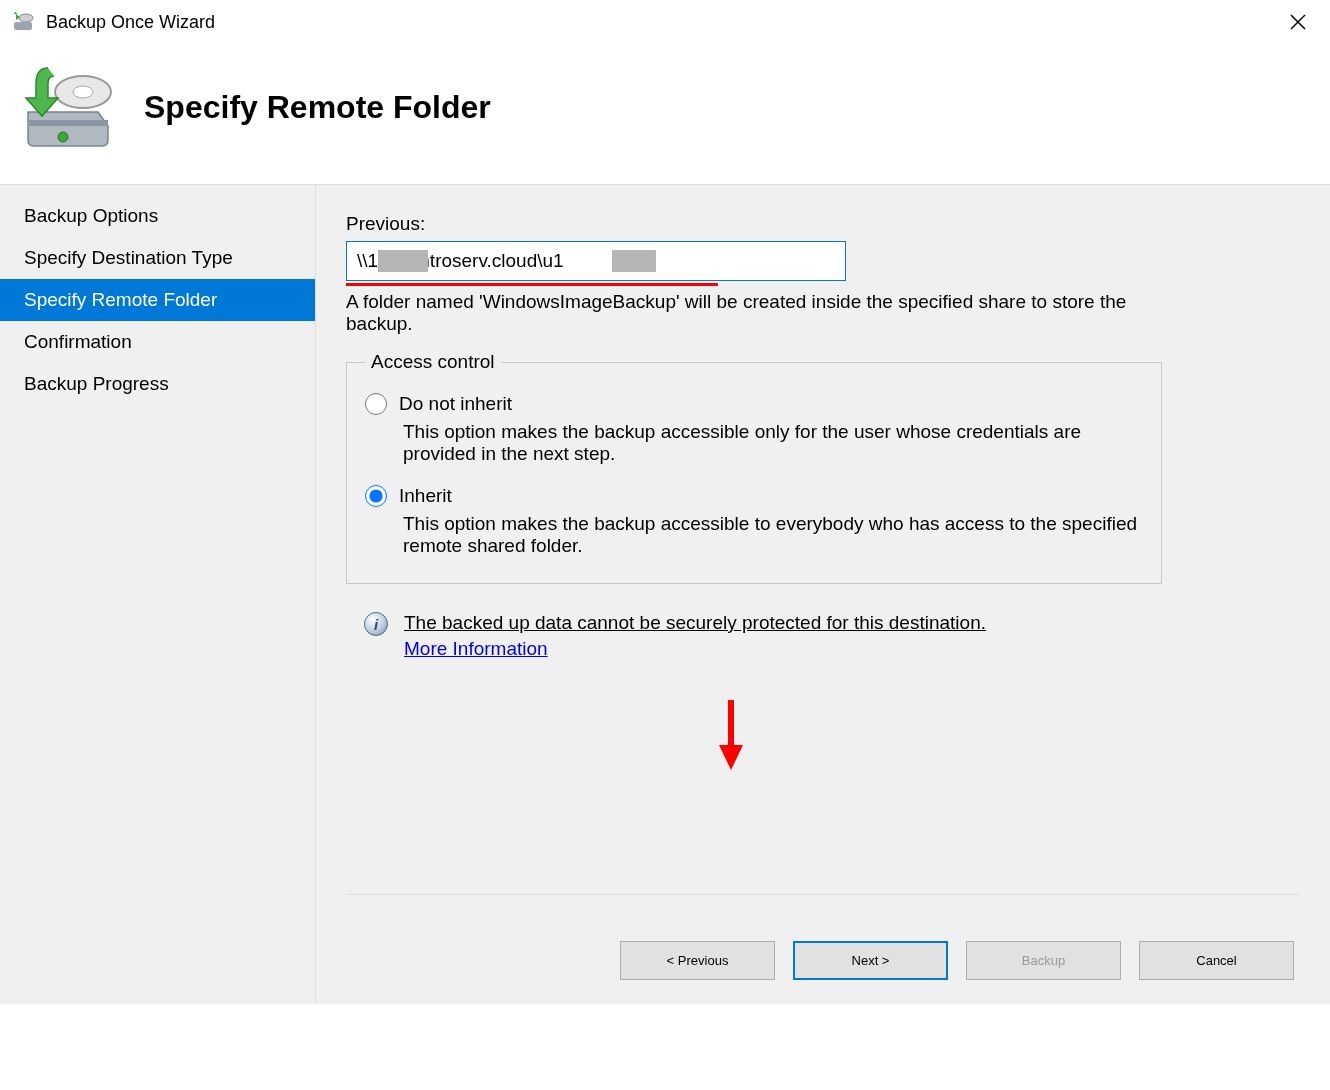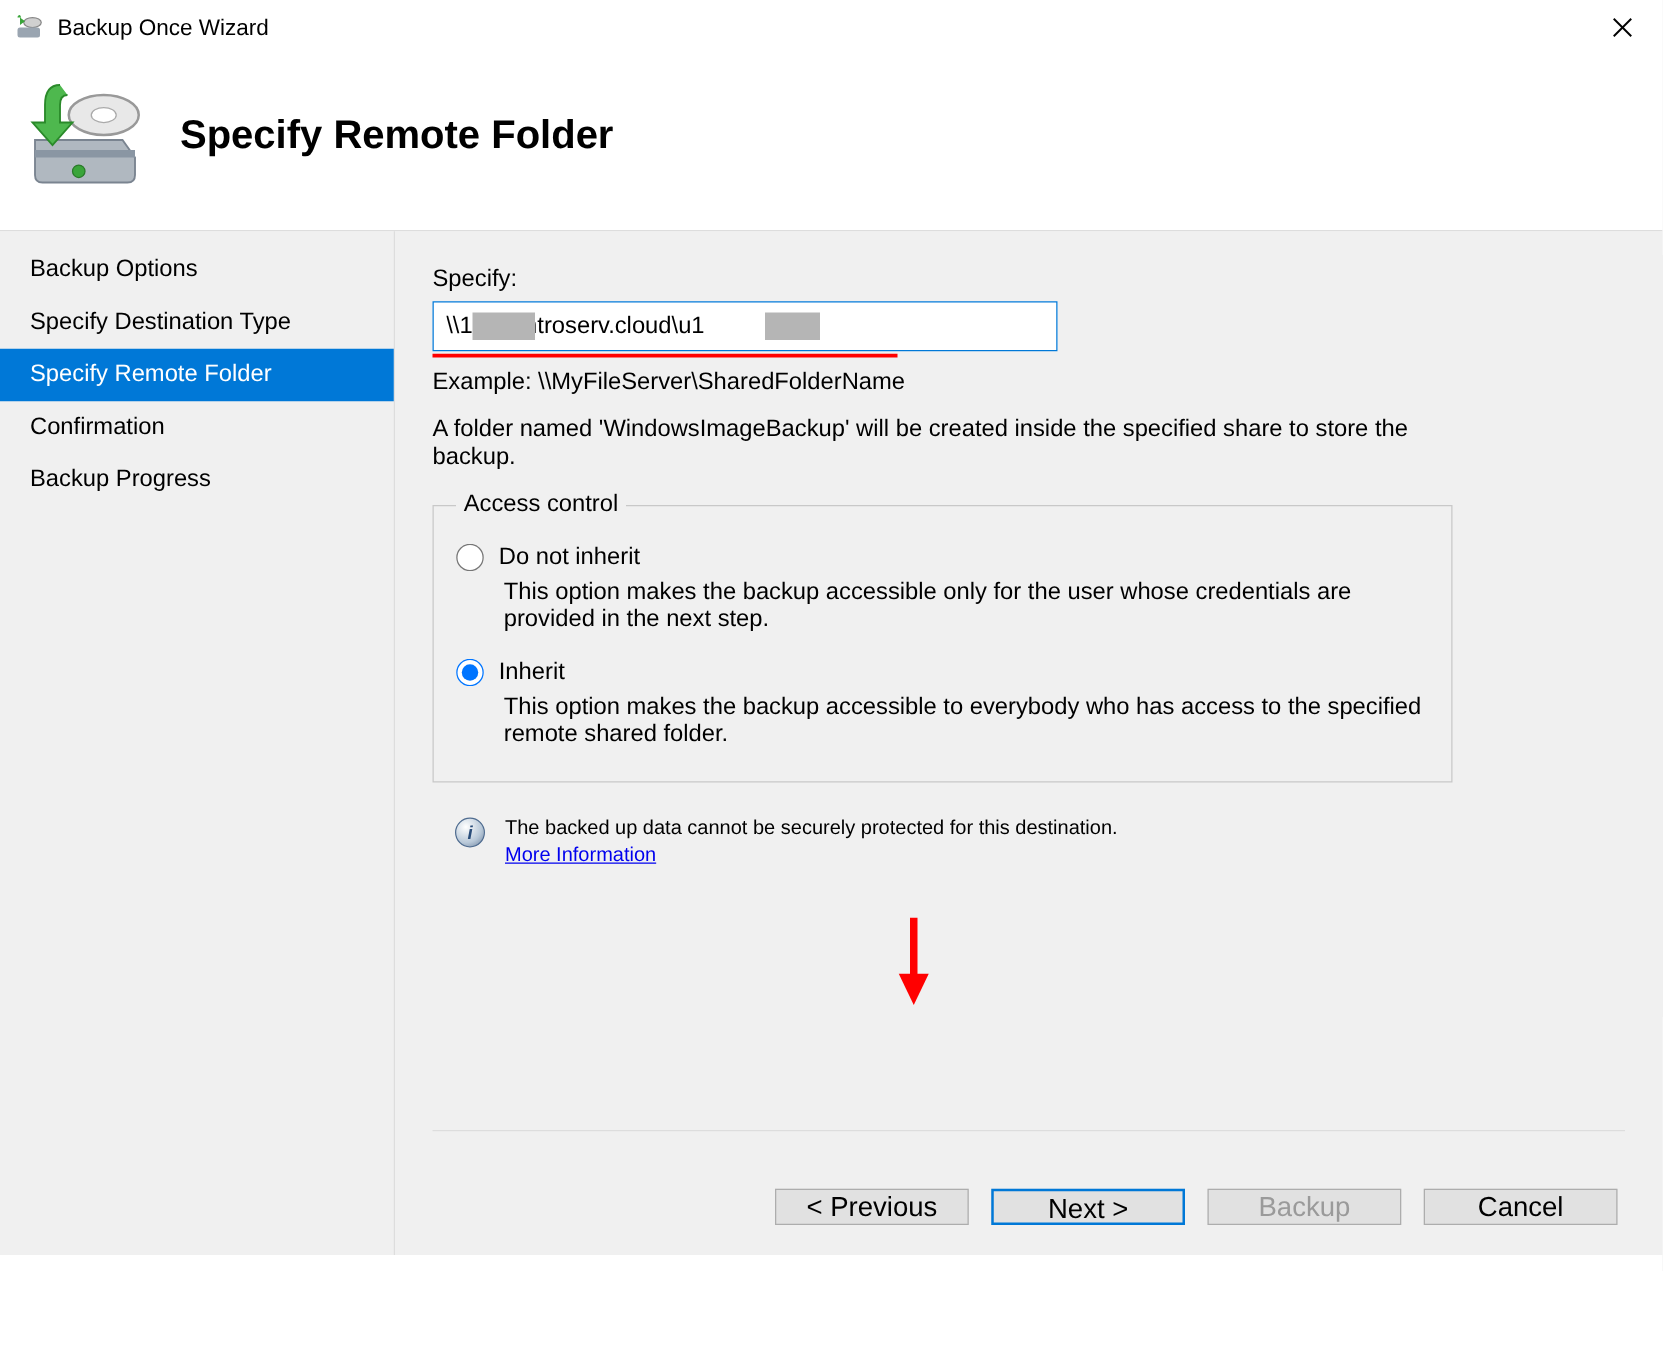"Specify:" div.field-label { text: Specify -> Previous }
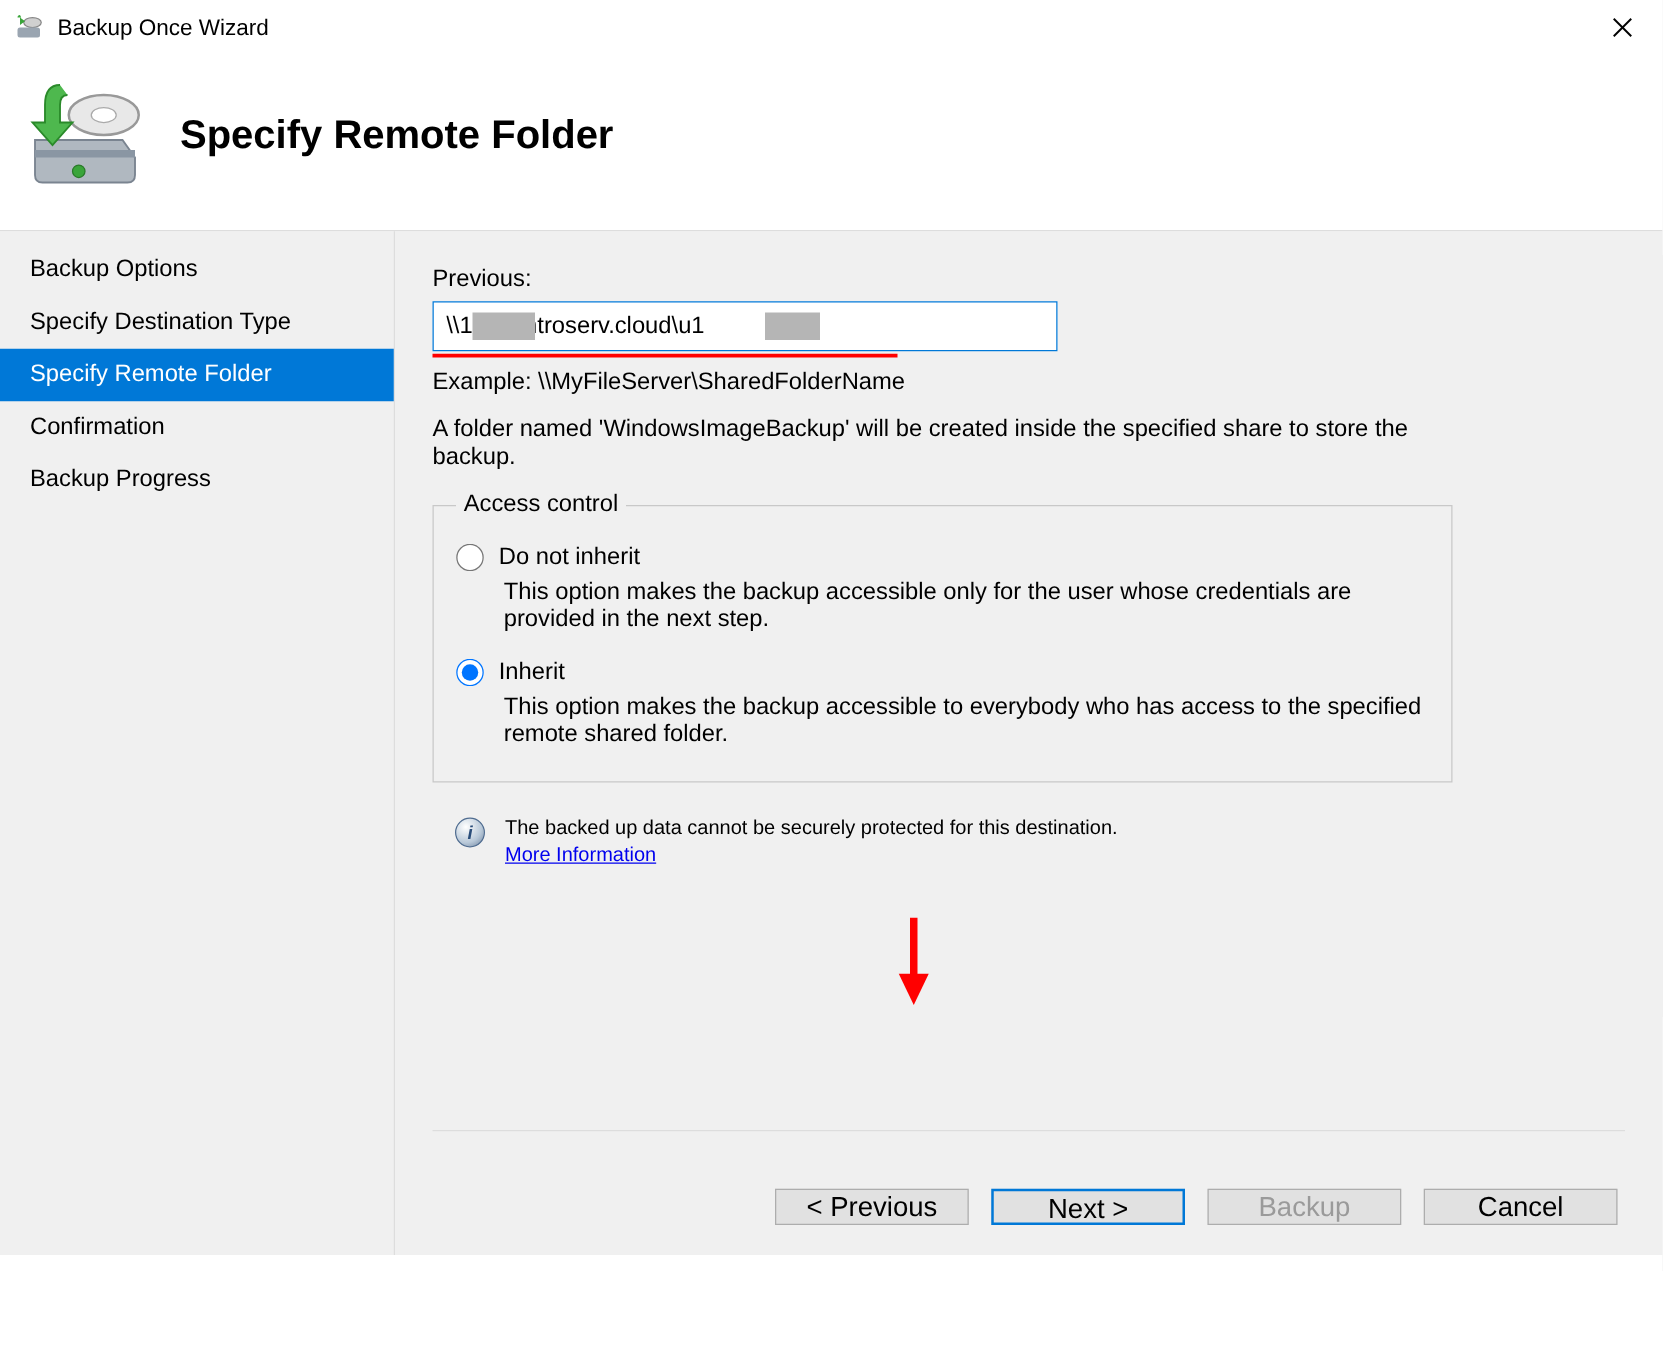"Example: \\MyFileServer\SharedFolderName" div.example { html: <div>Example: \\MyFileServer\SharedFolderName</div> -> none }
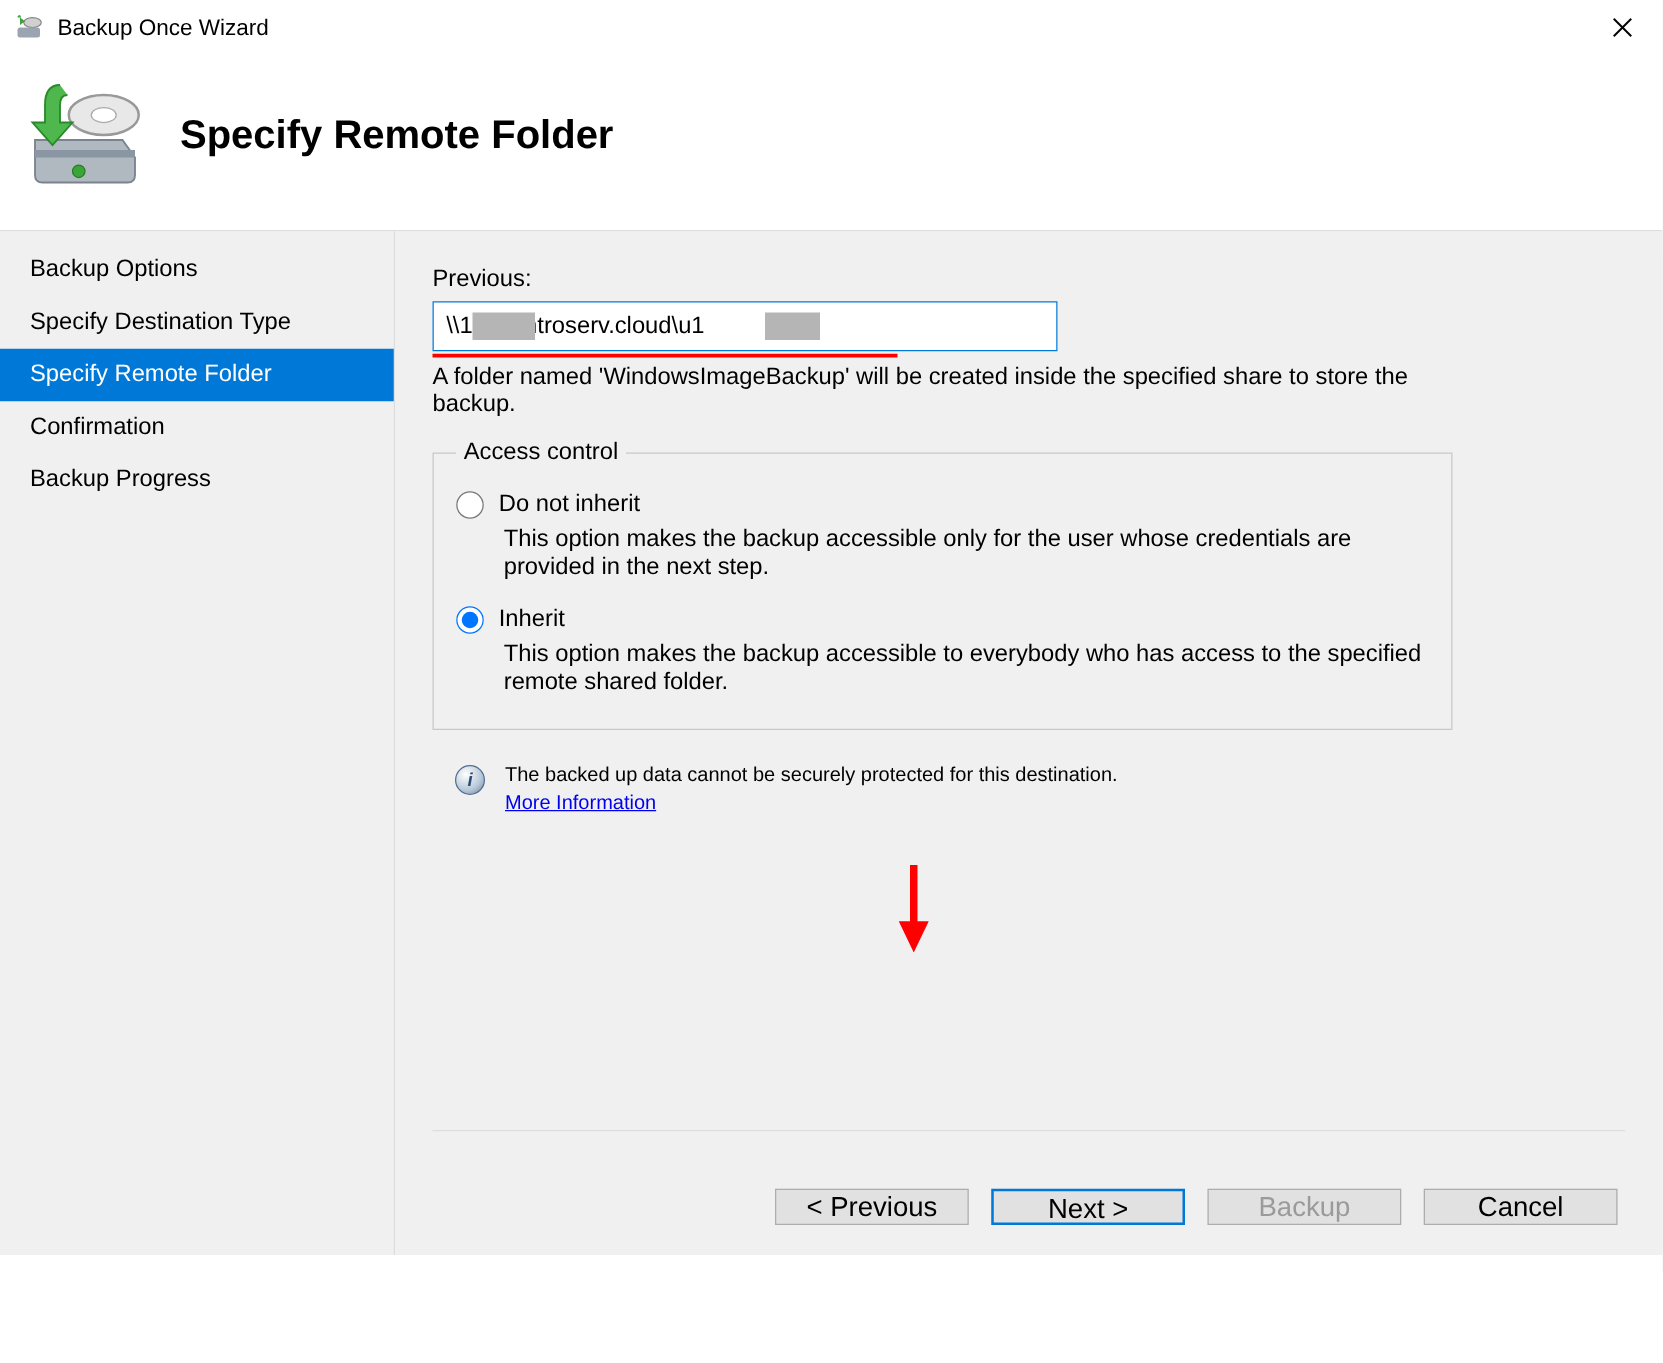"The backed up data cannot" .info-text { font-size: 16px -> 19px; text-decoration: none -> underline }
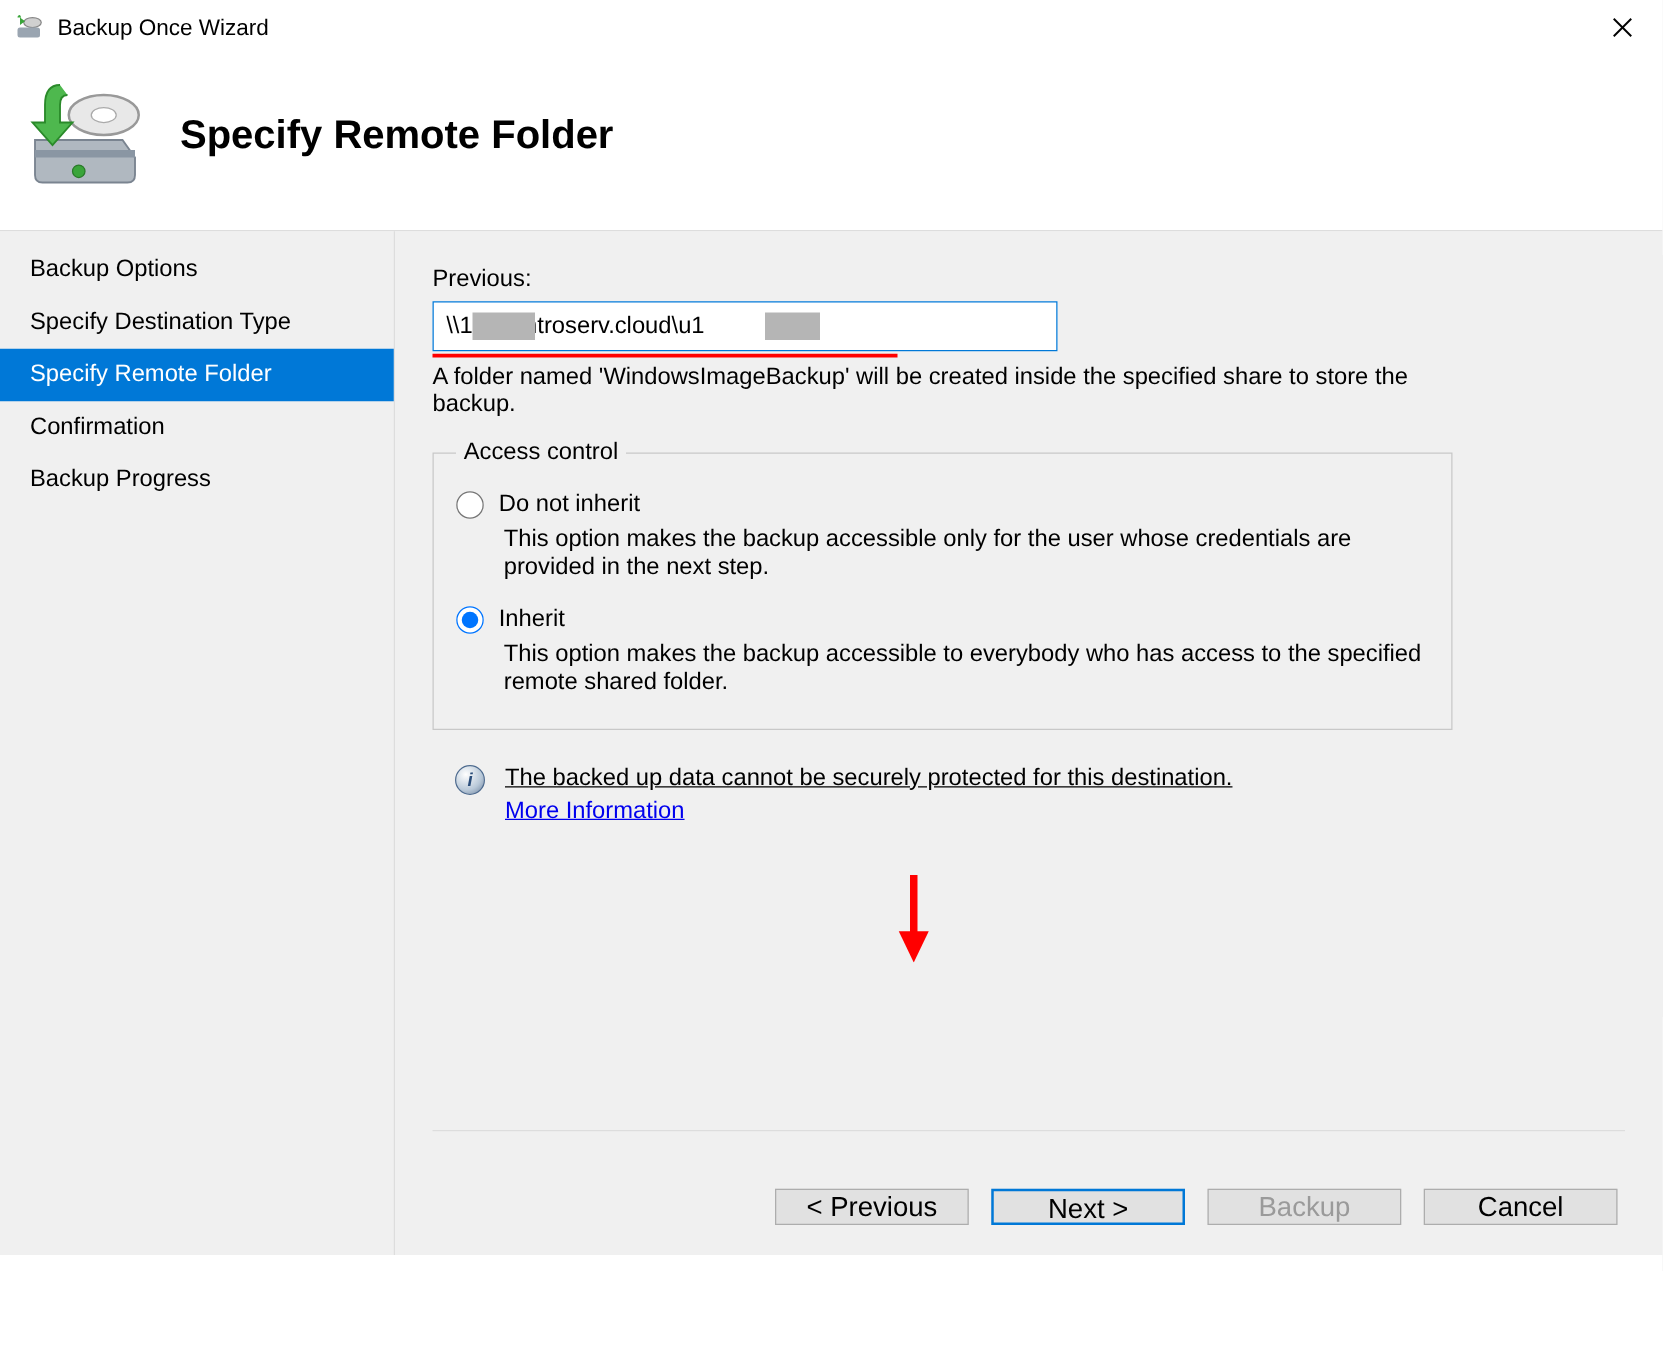"< Previous" .btn { font-size: 22px -> 13px; height: 29px -> 39px }
